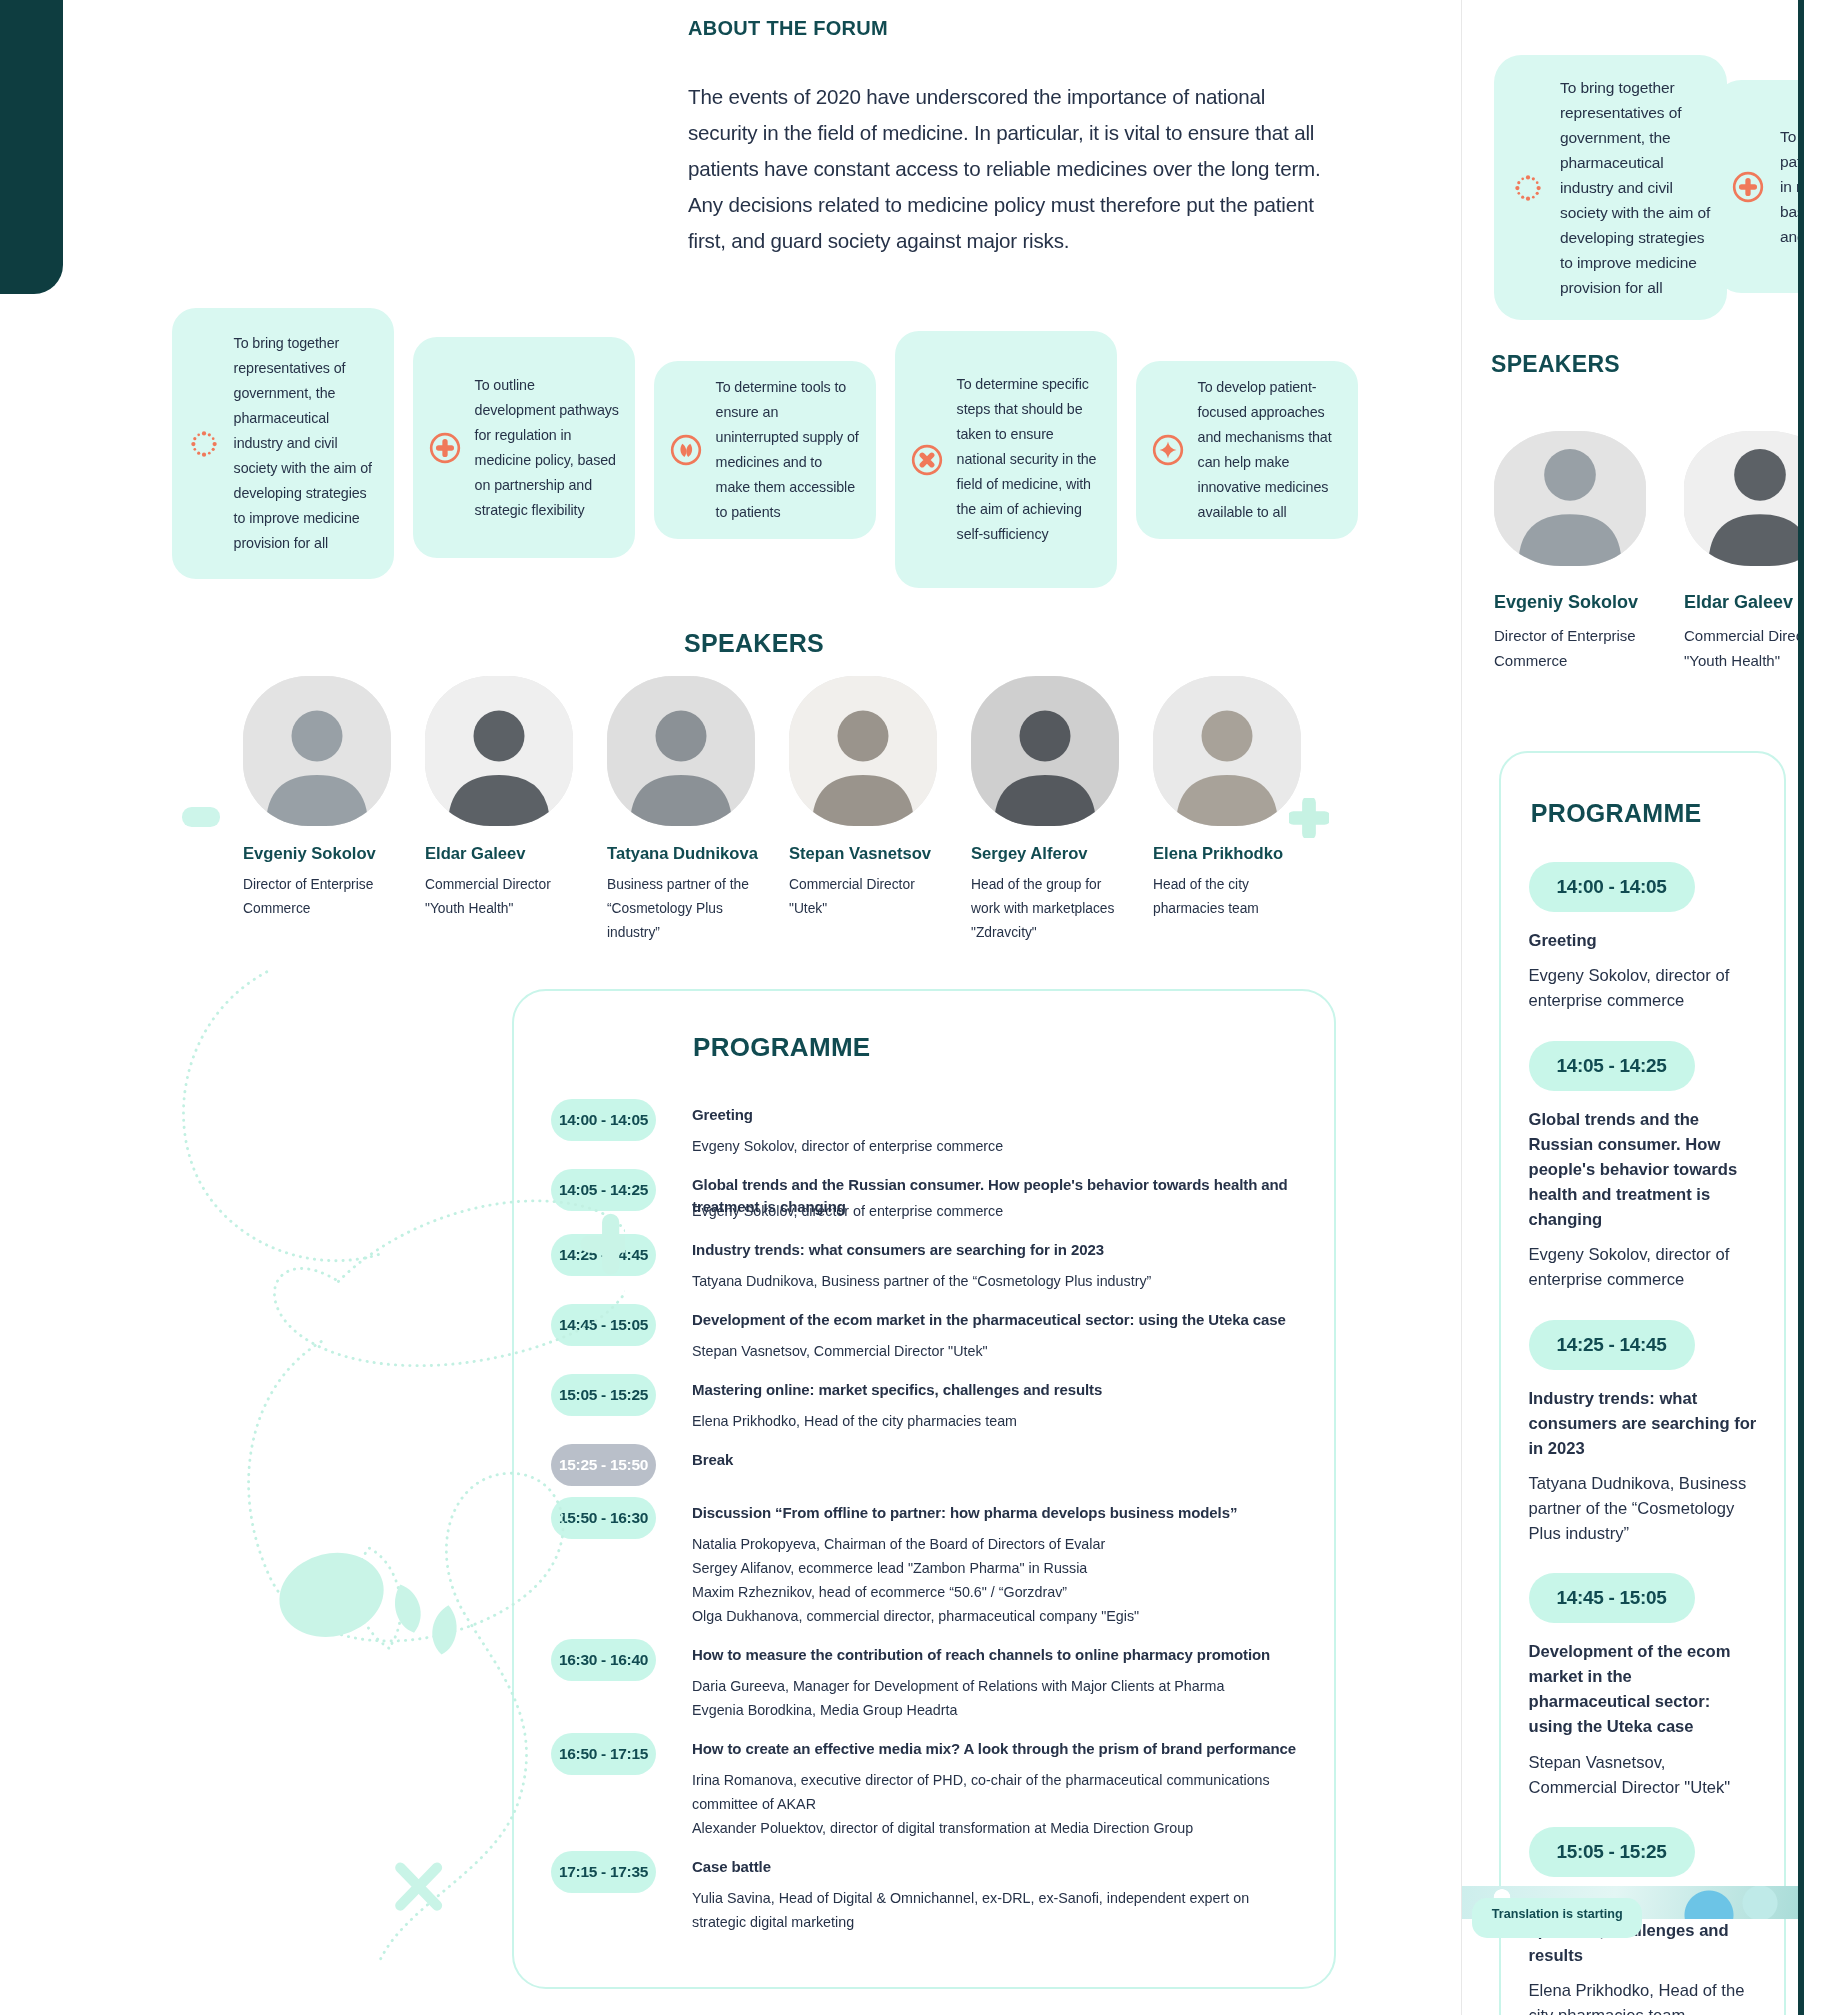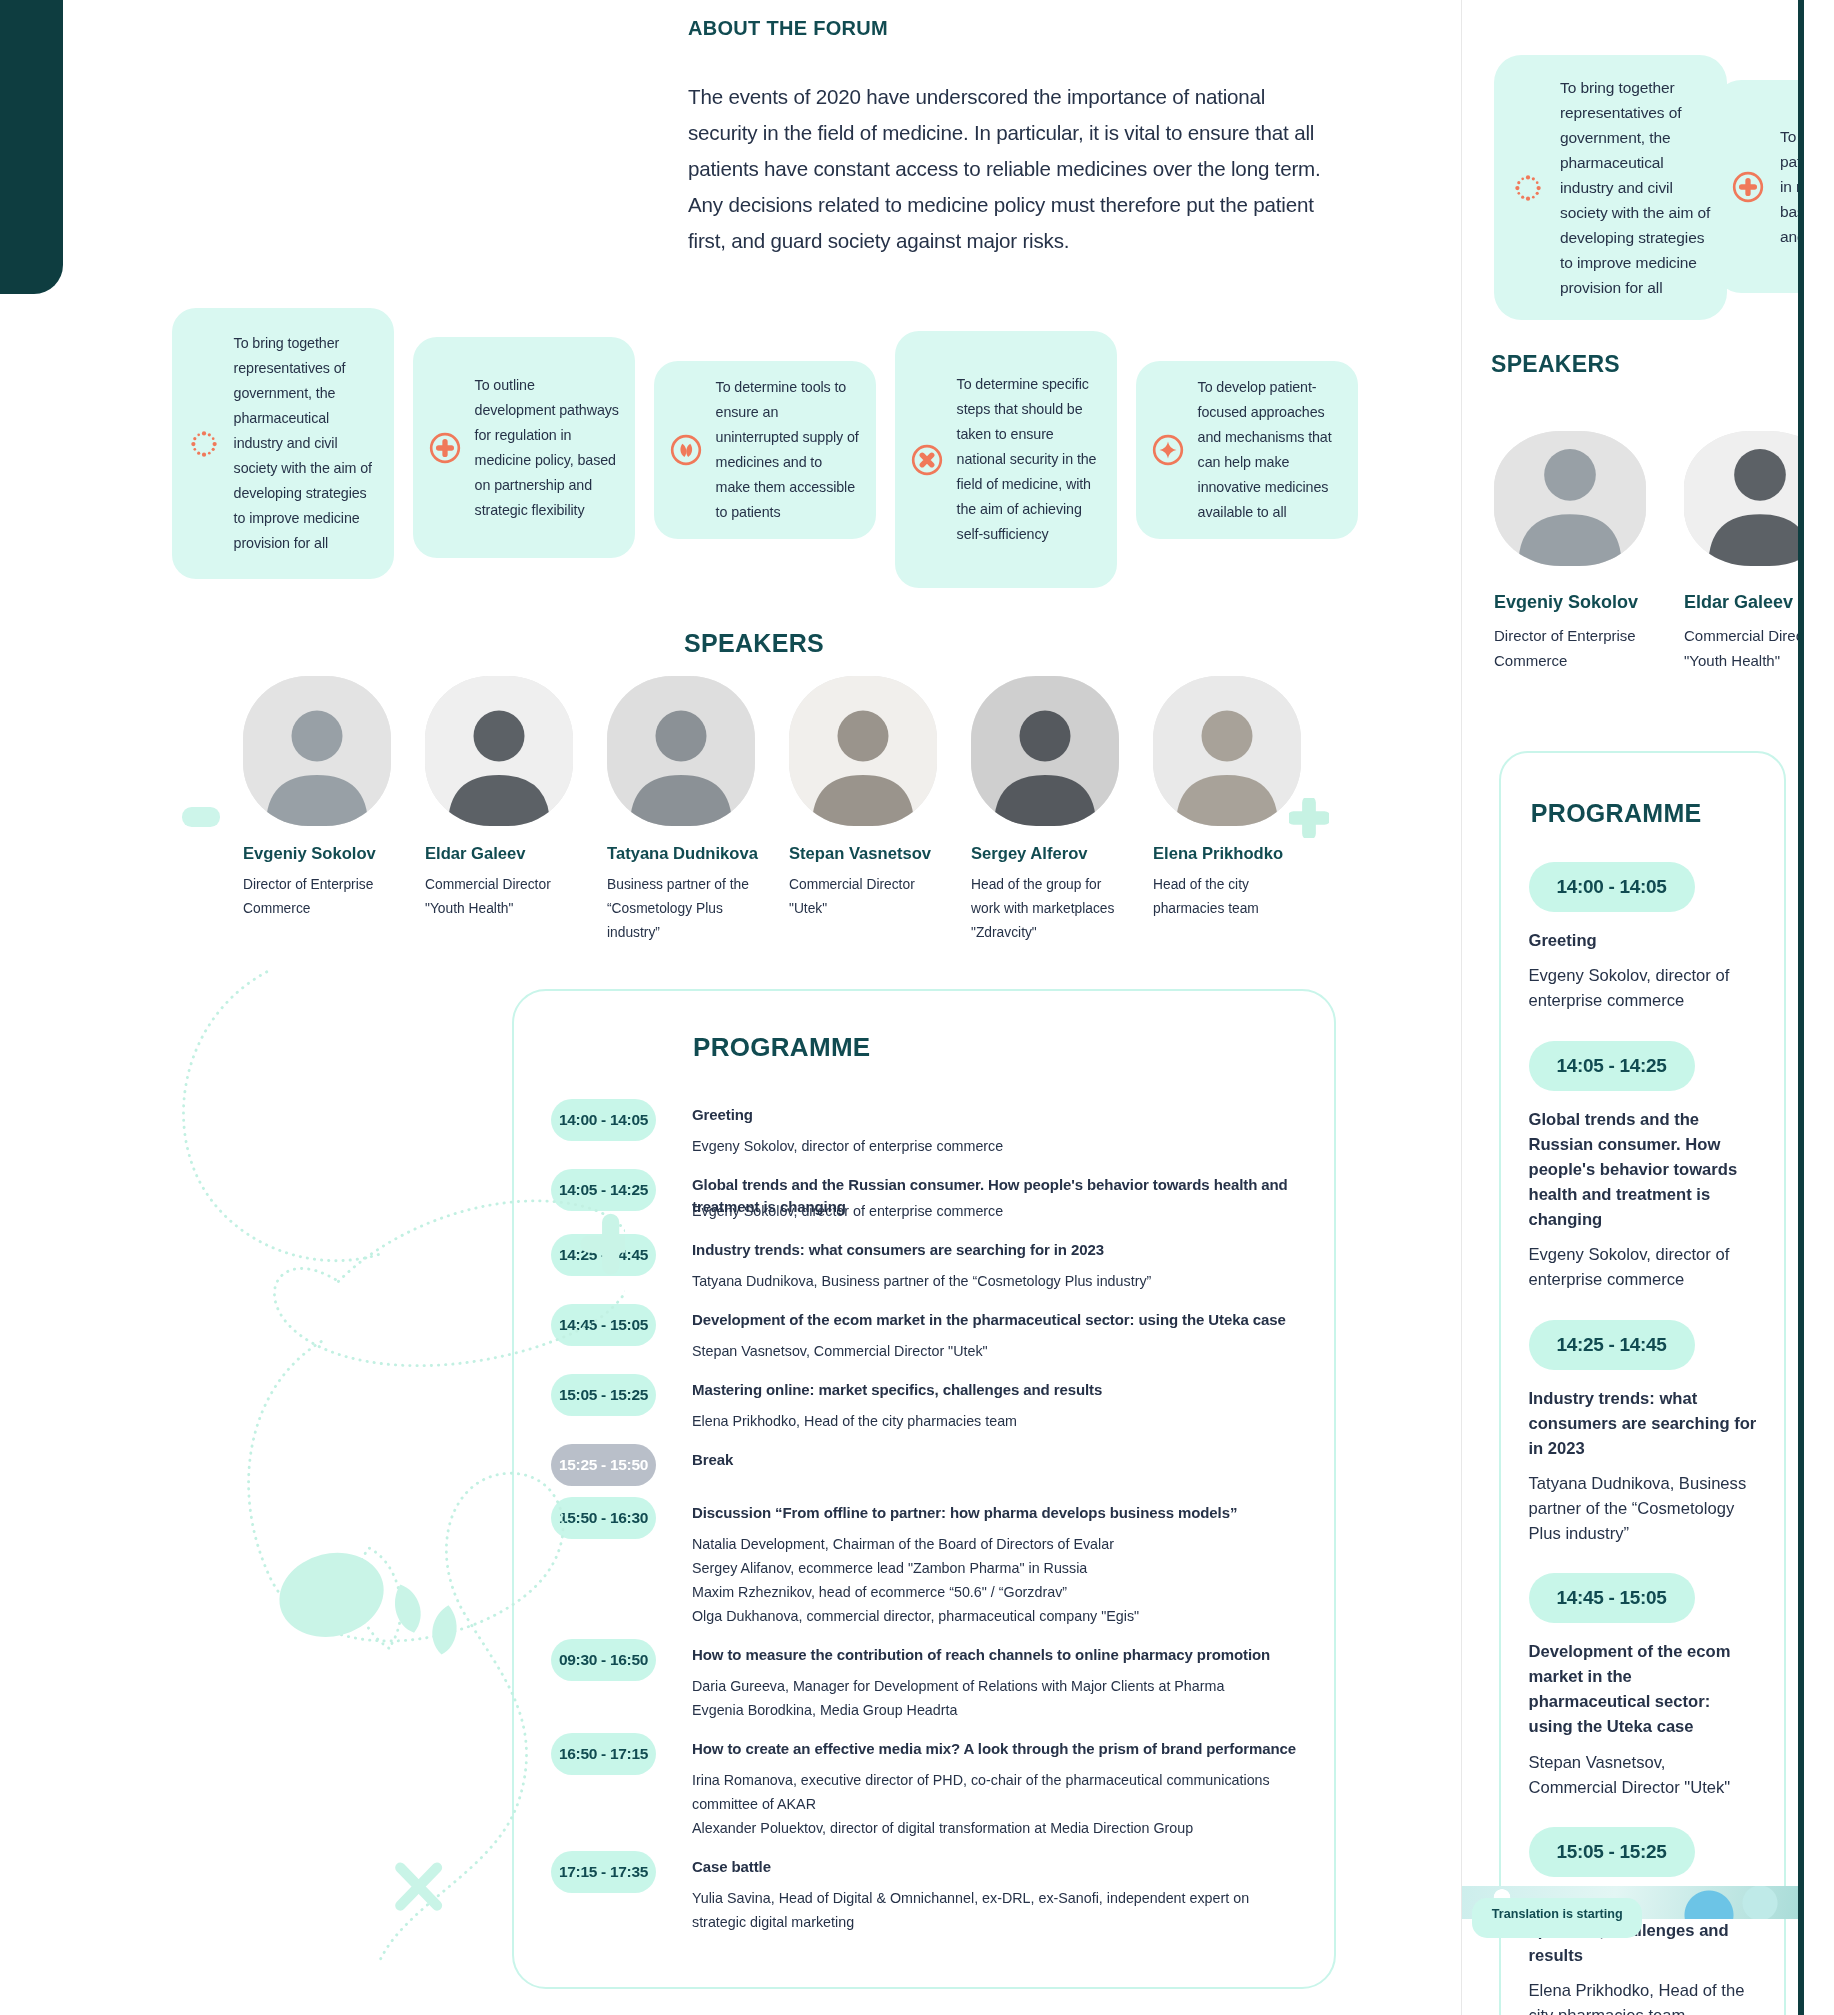"Natalia Development, Chairman of the" div { text: Development -> Prokopyeva }
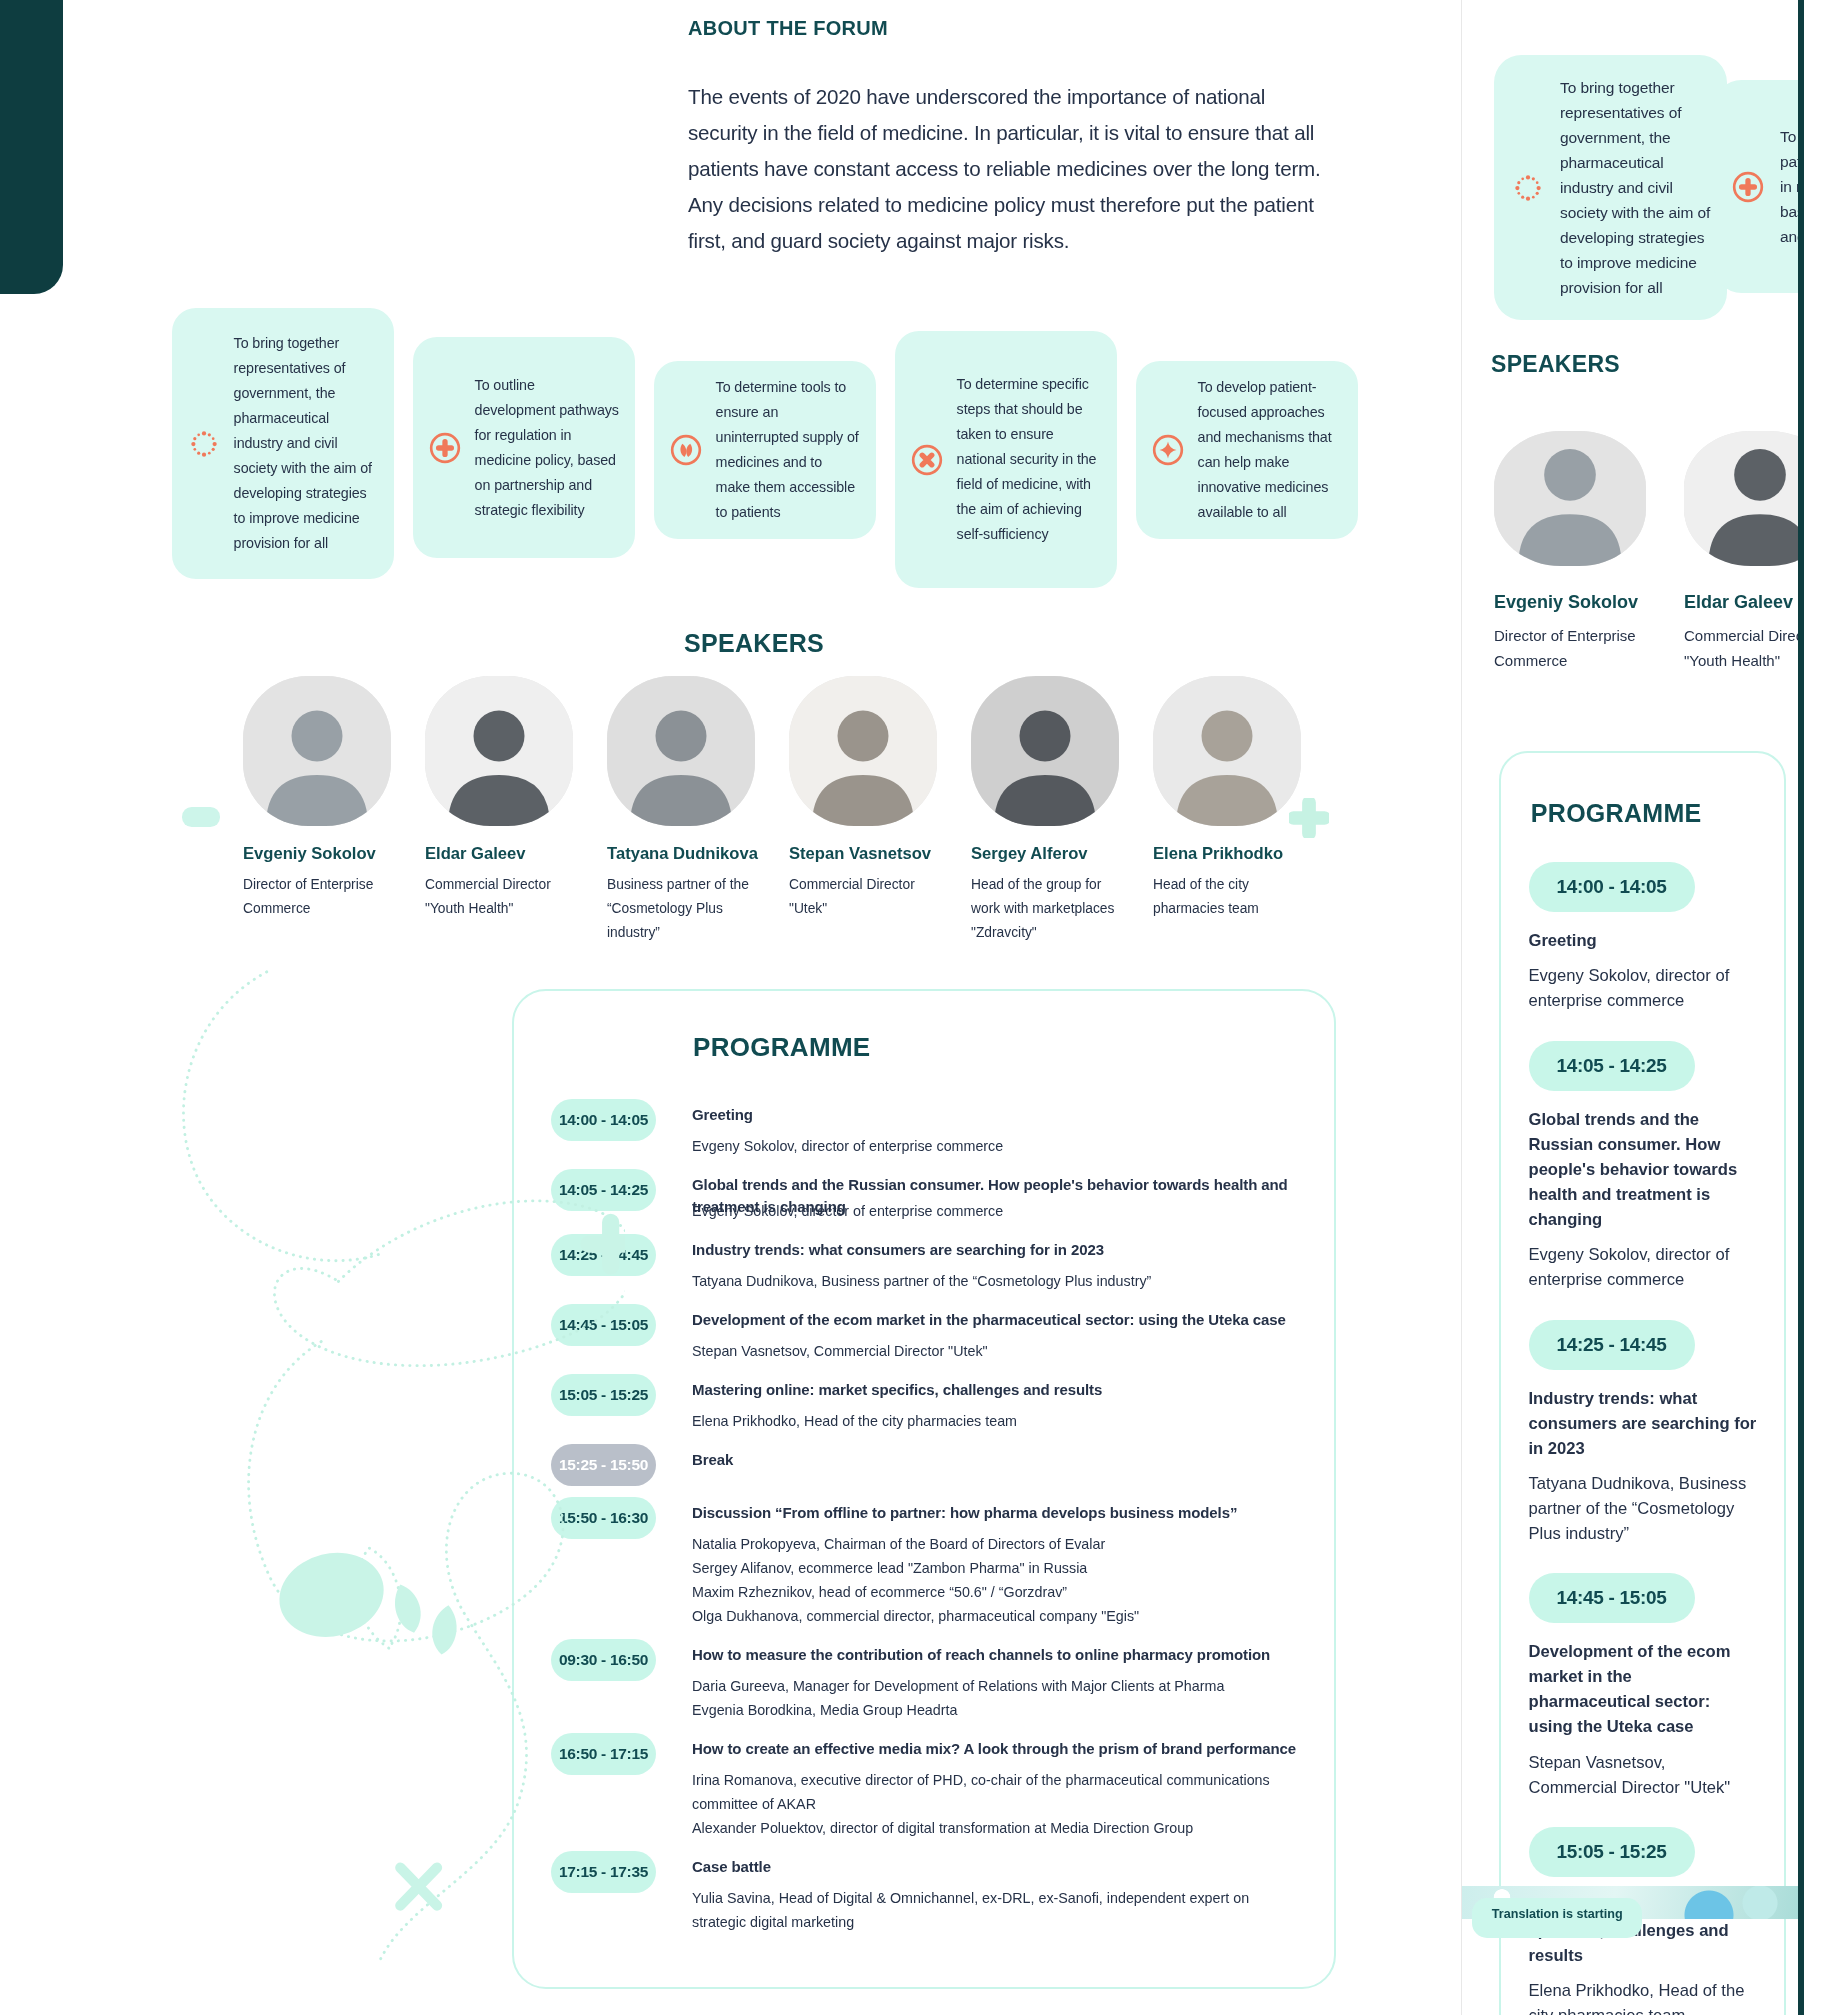"09:30 - 16:50" div.time-pill { text: 09:30 - 16:50 -> 16:30 - 16:40 }
